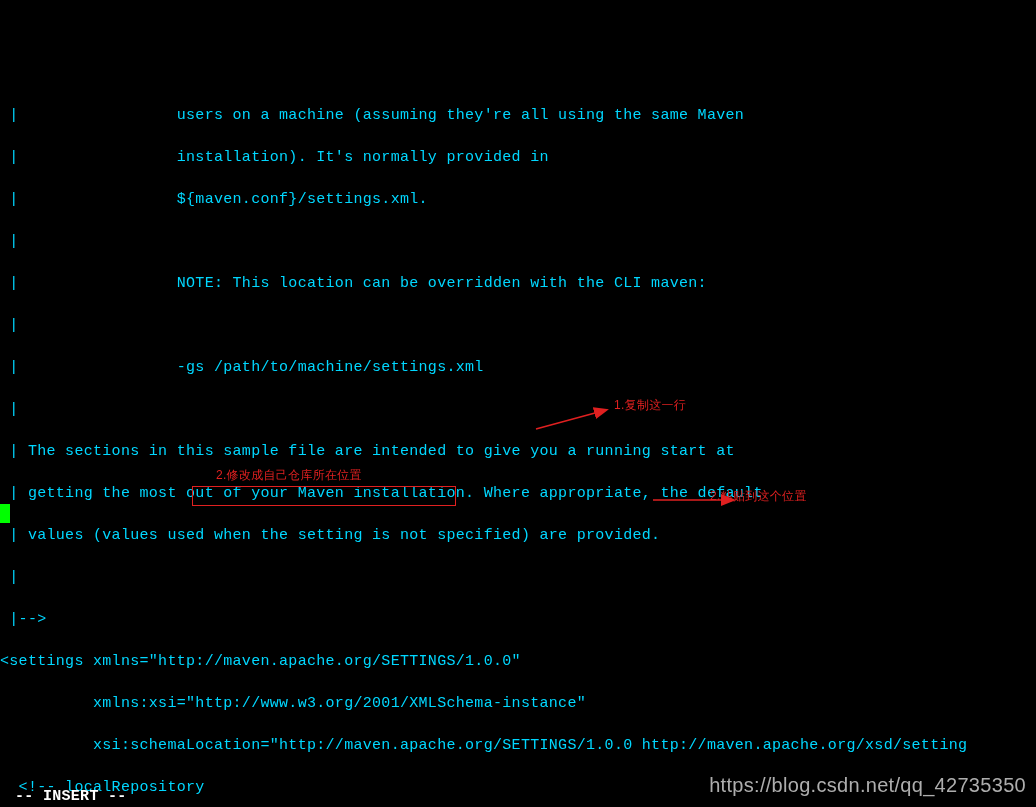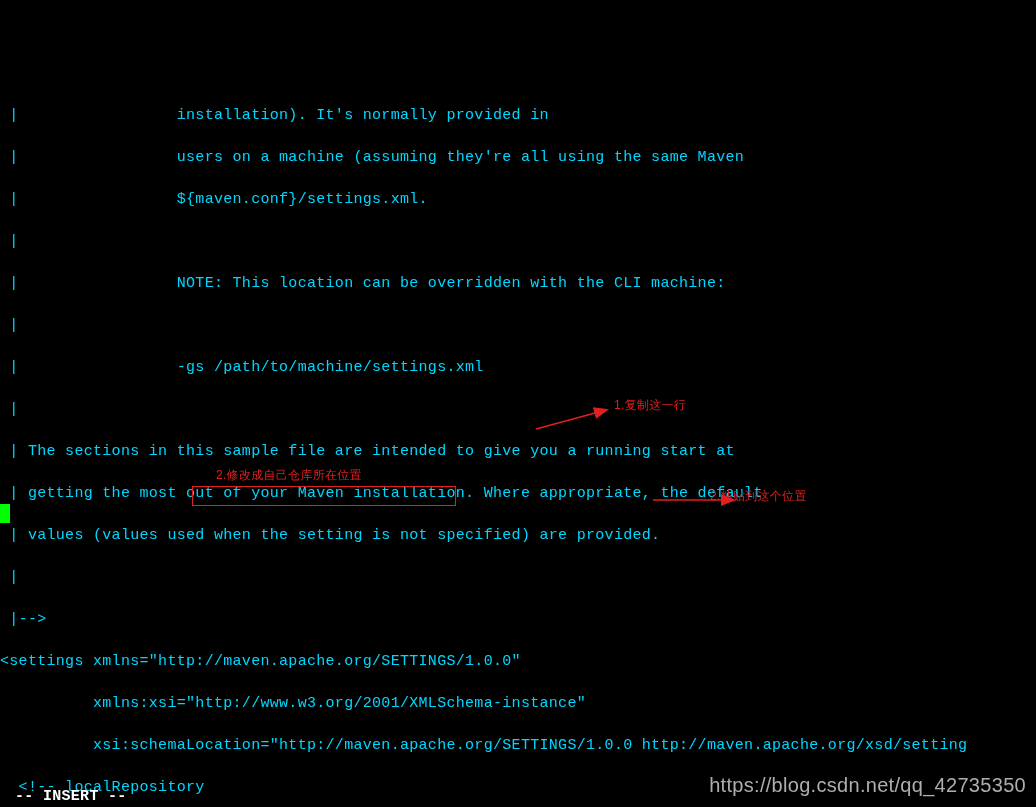"| installation). It's normally provided" div.line { order: before "| users on a machine" -> after "| users on a machine" }
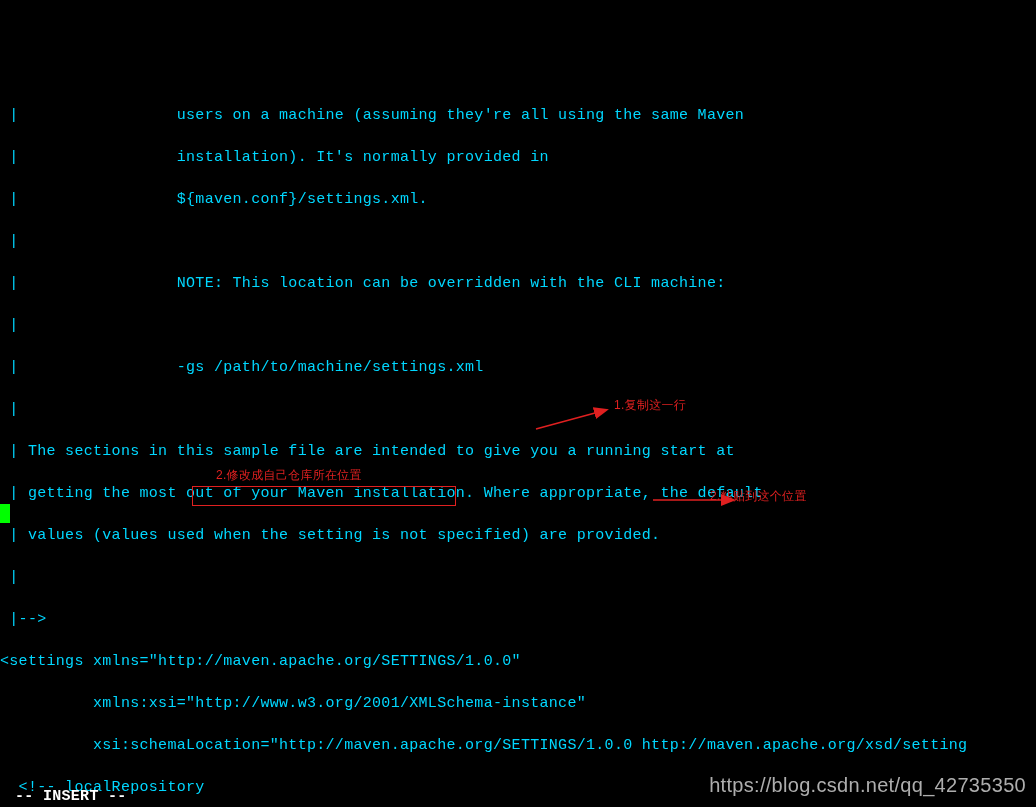"| NOTE: This location can" div.line { text: machine -> maven }
